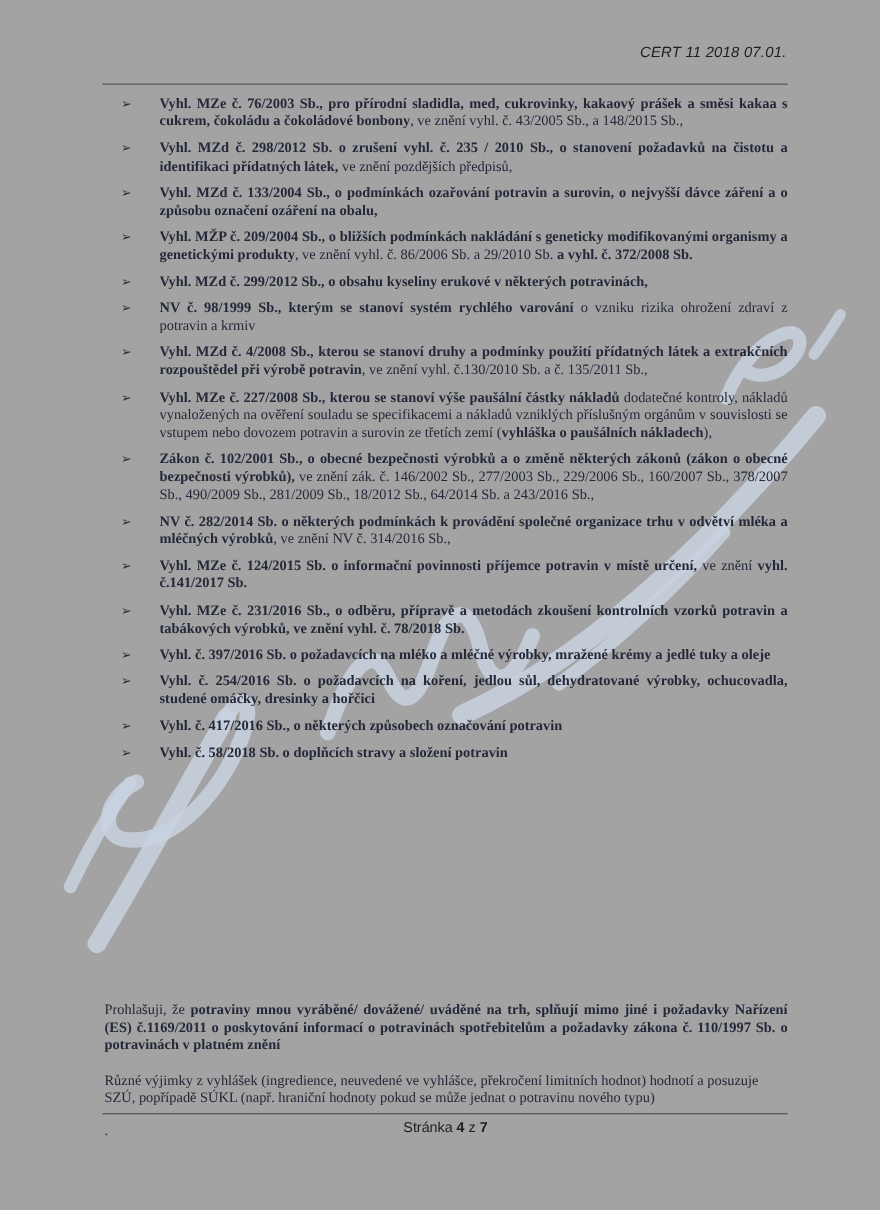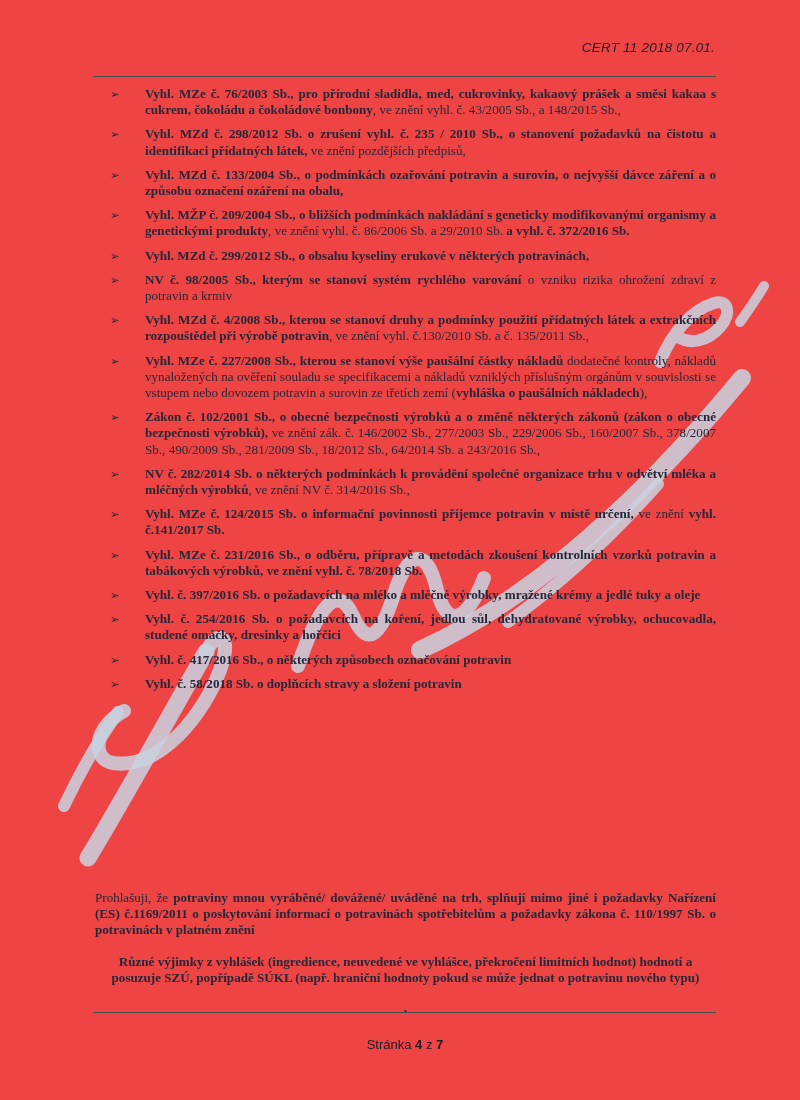"CERT 11 2018 07.01." .page { background: #ef4444 -> #a3a3a3 }
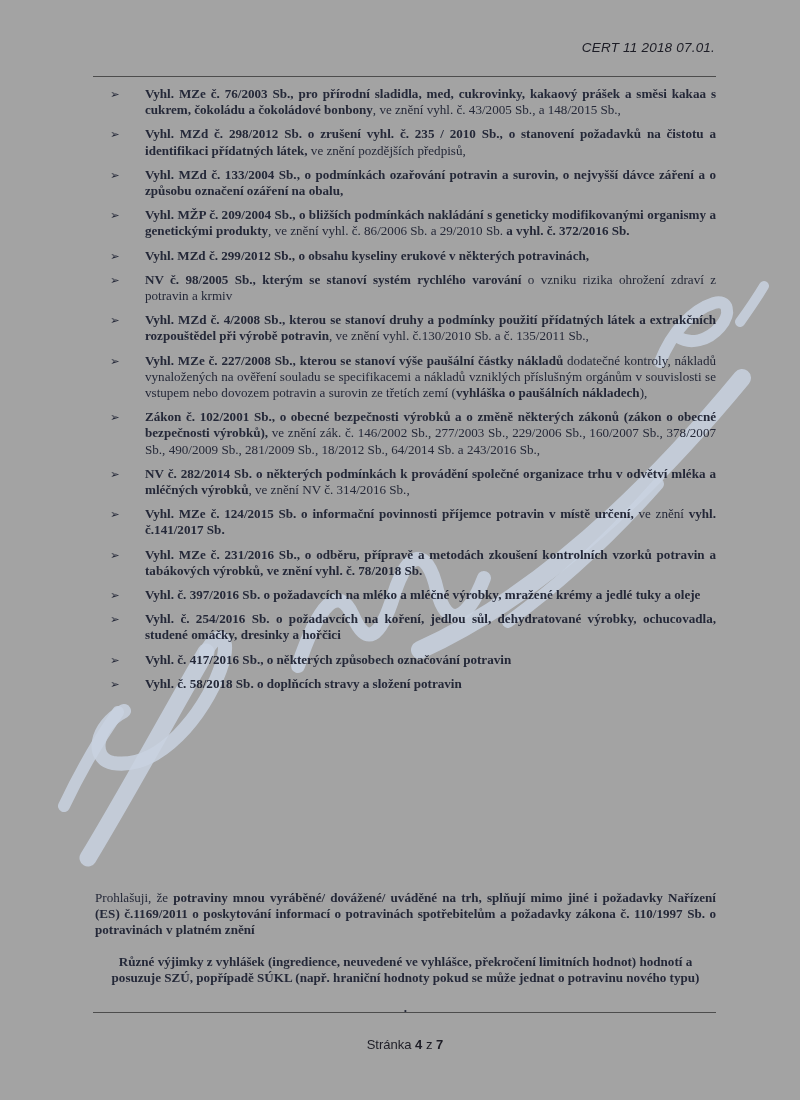"a vyhl. č. 372/2016 Sb." span.b { text: 372/2016 -> 372/2008 }
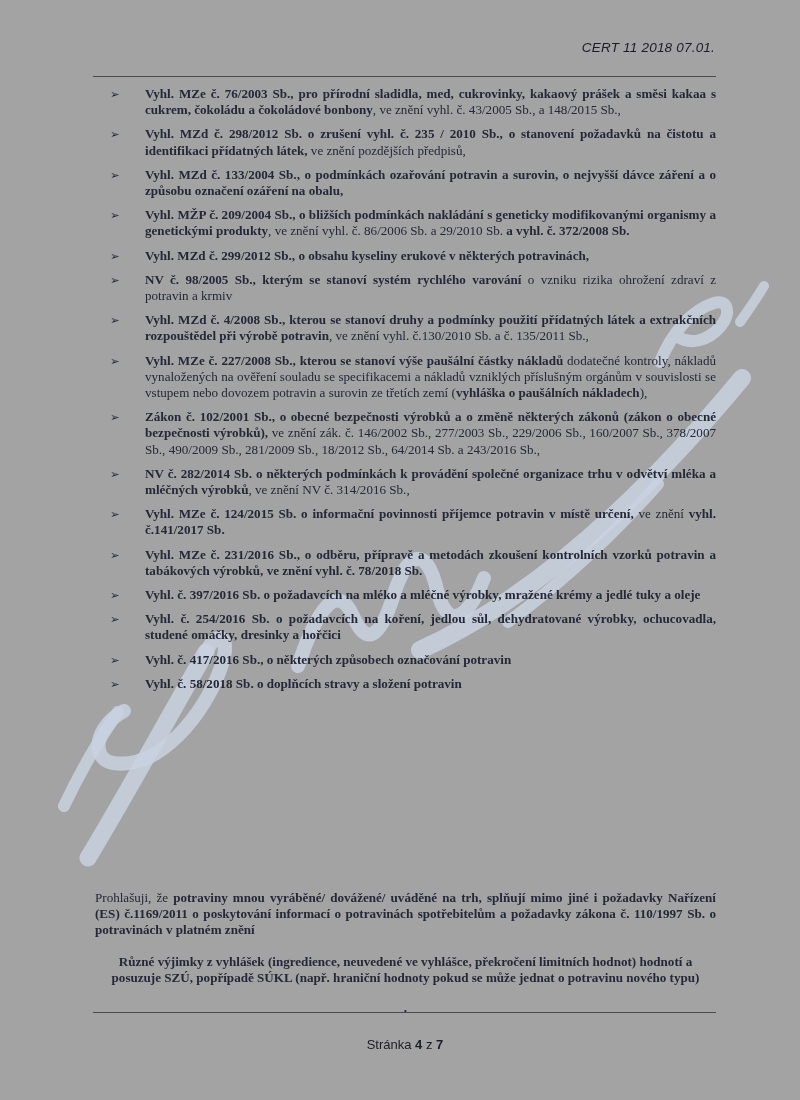"NV č. 98/2005 Sb., kterým" span.b { text: 98/2005 -> 98/1999 }
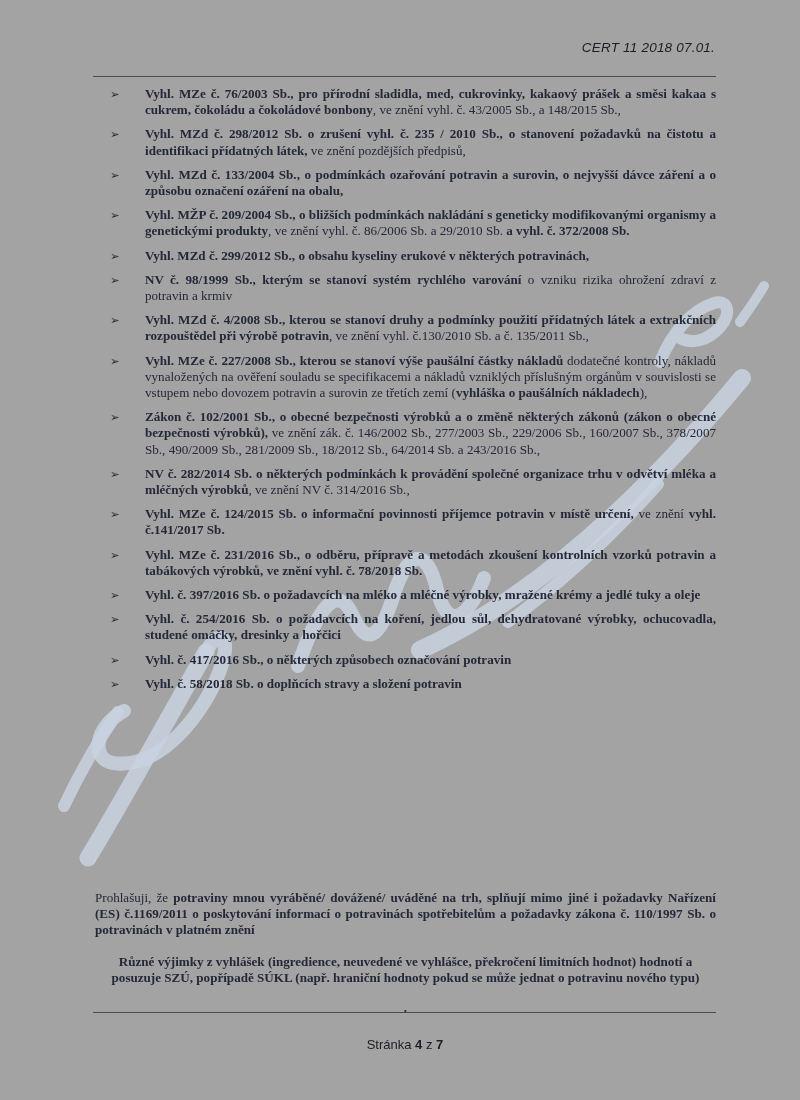"Prohlašuji, že potraviny mnou vyráběné/" .paras { top: 890px -> 910px }
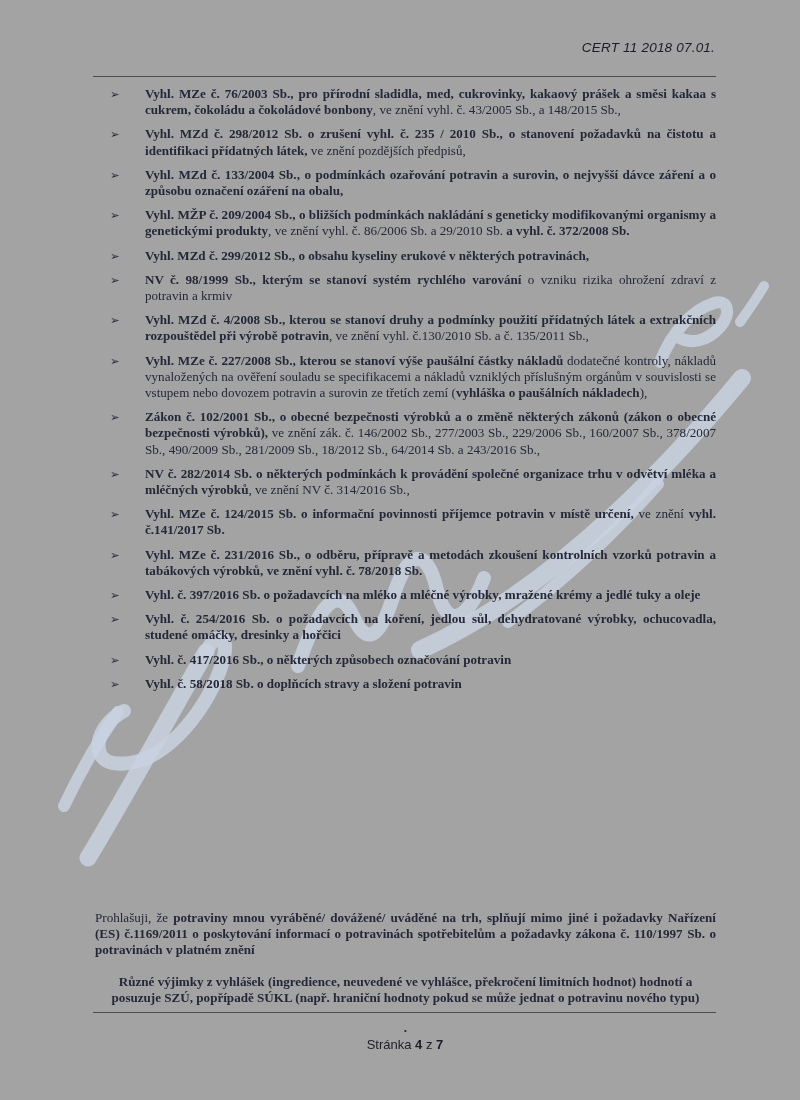"Různé výjimky z vyhlášek (ingredience," .para.left { font-weight: bold -> none; text-align: center -> left }
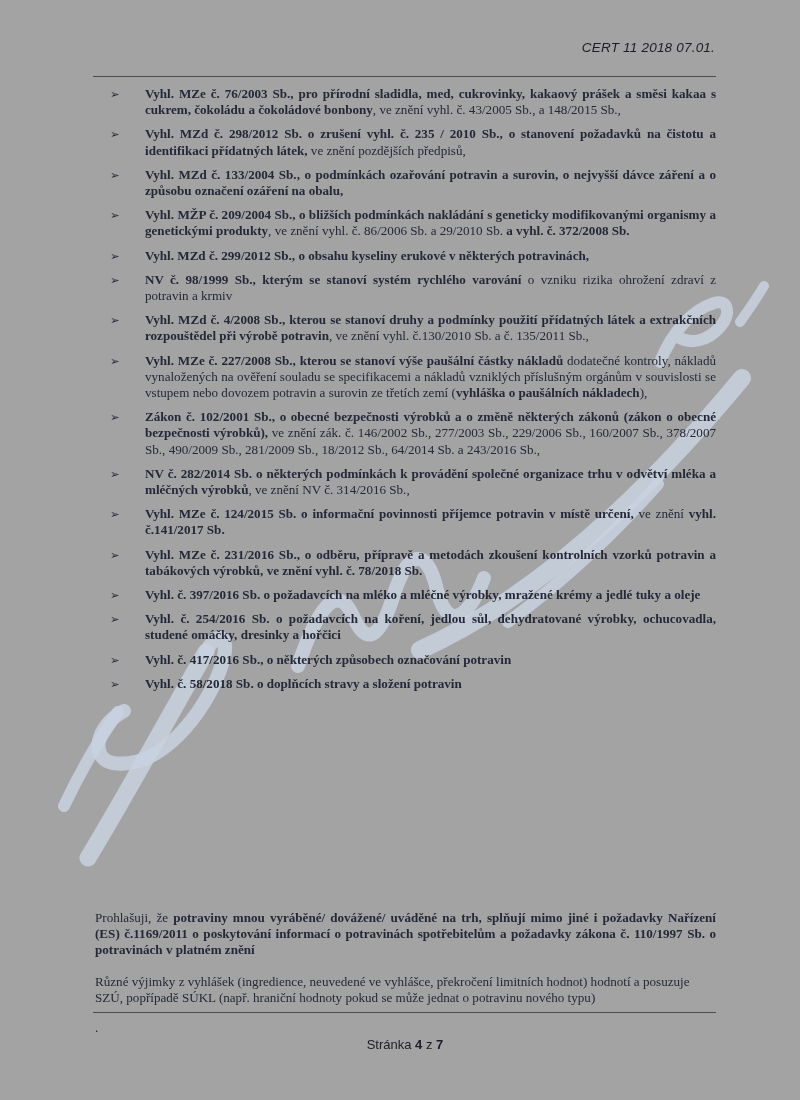"Stránka 4 z 7" .page-num { margin-top: 20px -> none }
